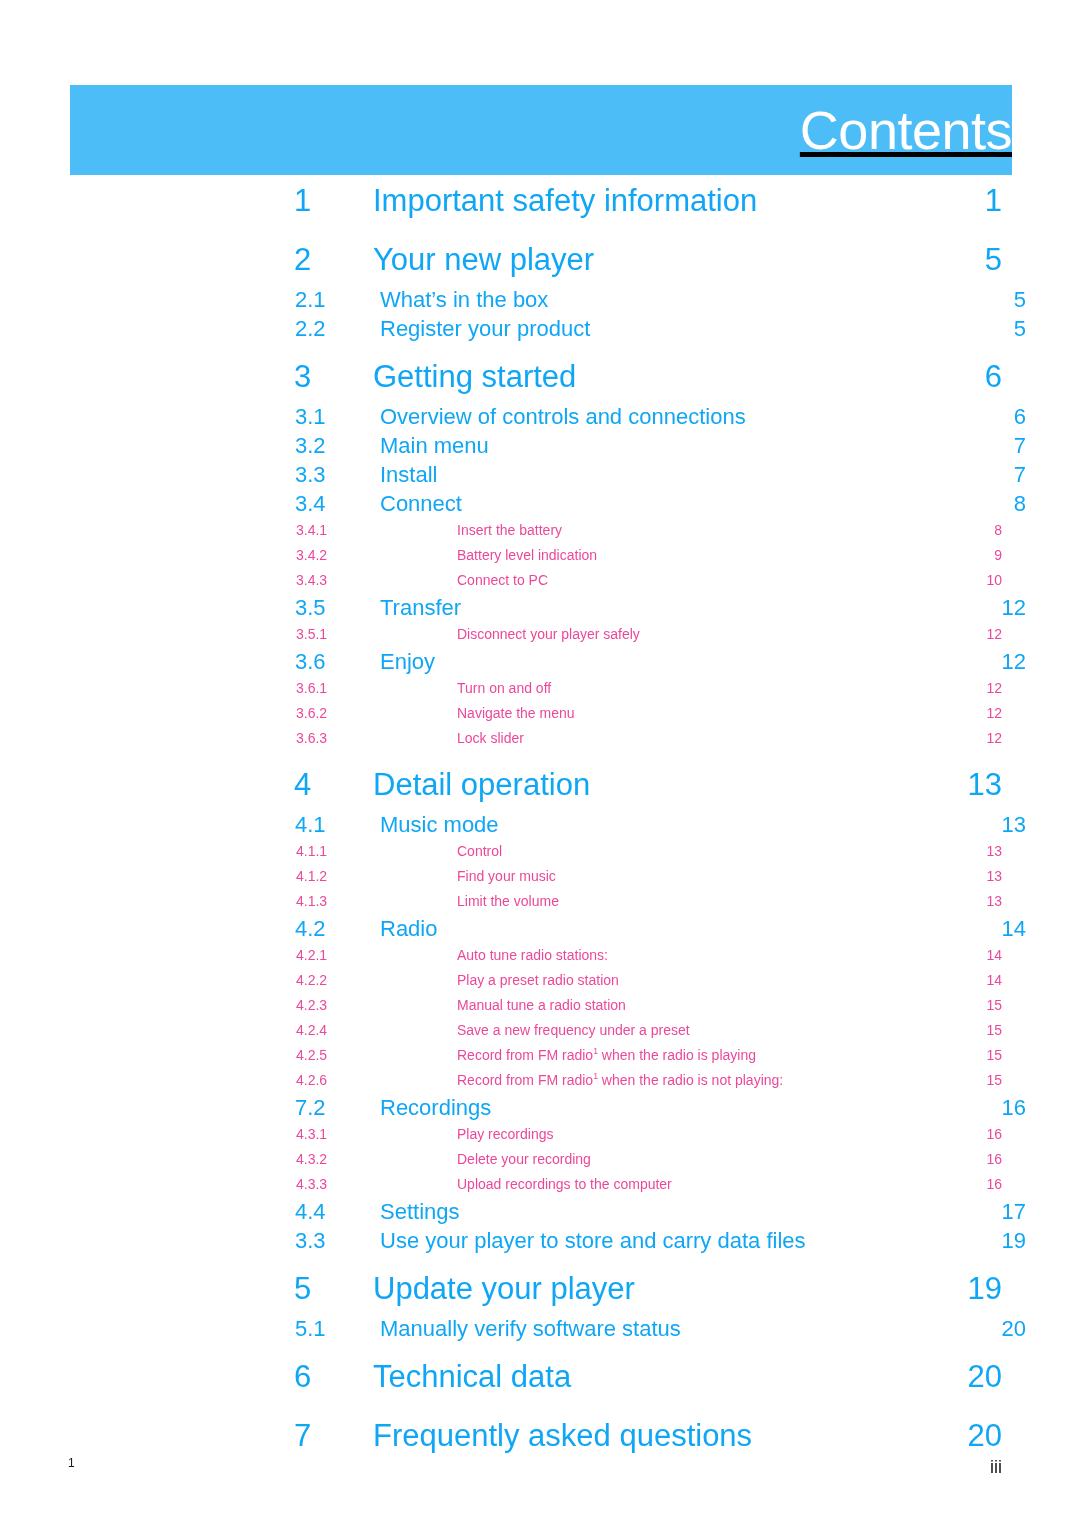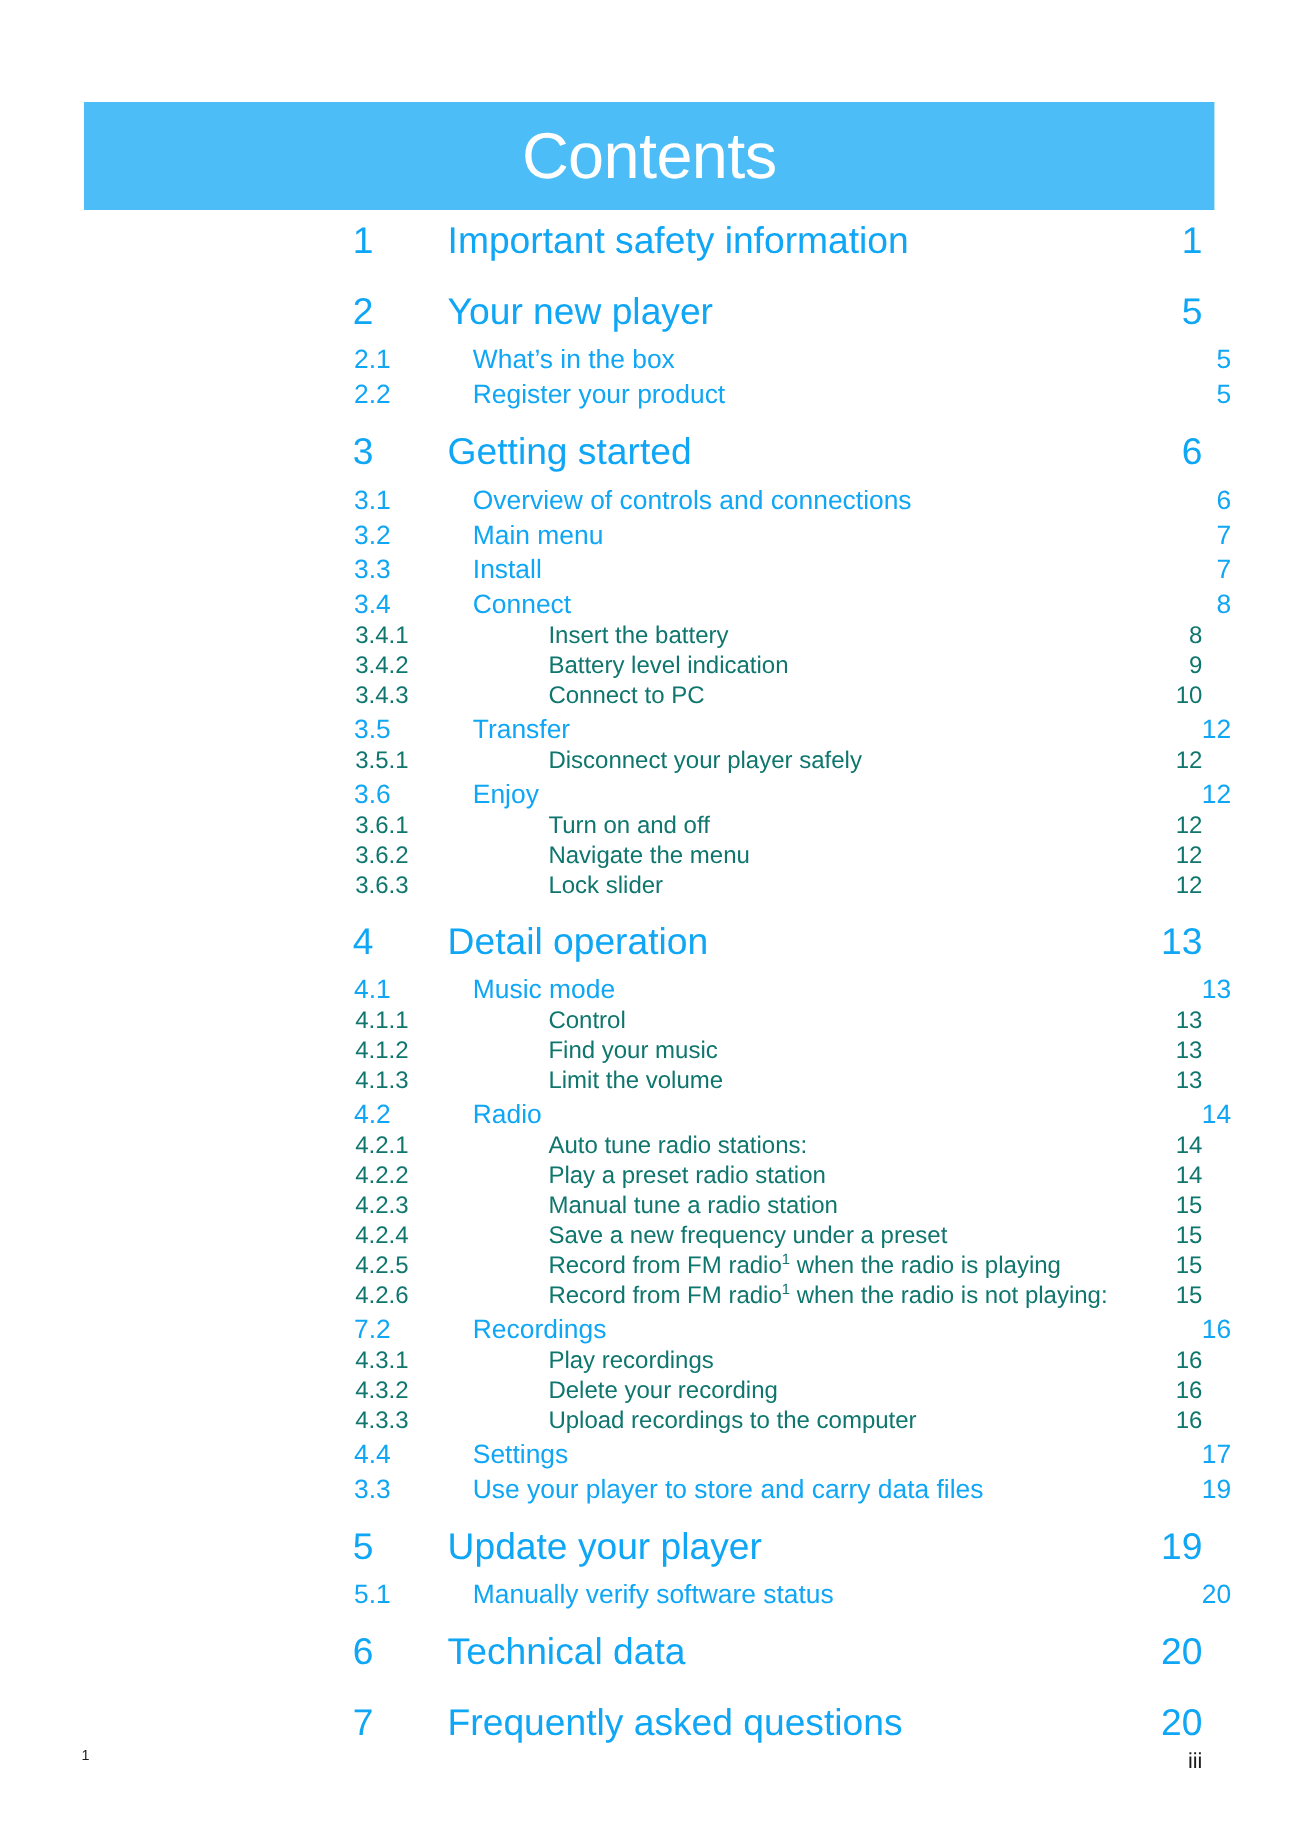"Contents" .header-band { justify-content: center -> flex-end; text-decoration: none -> underline }
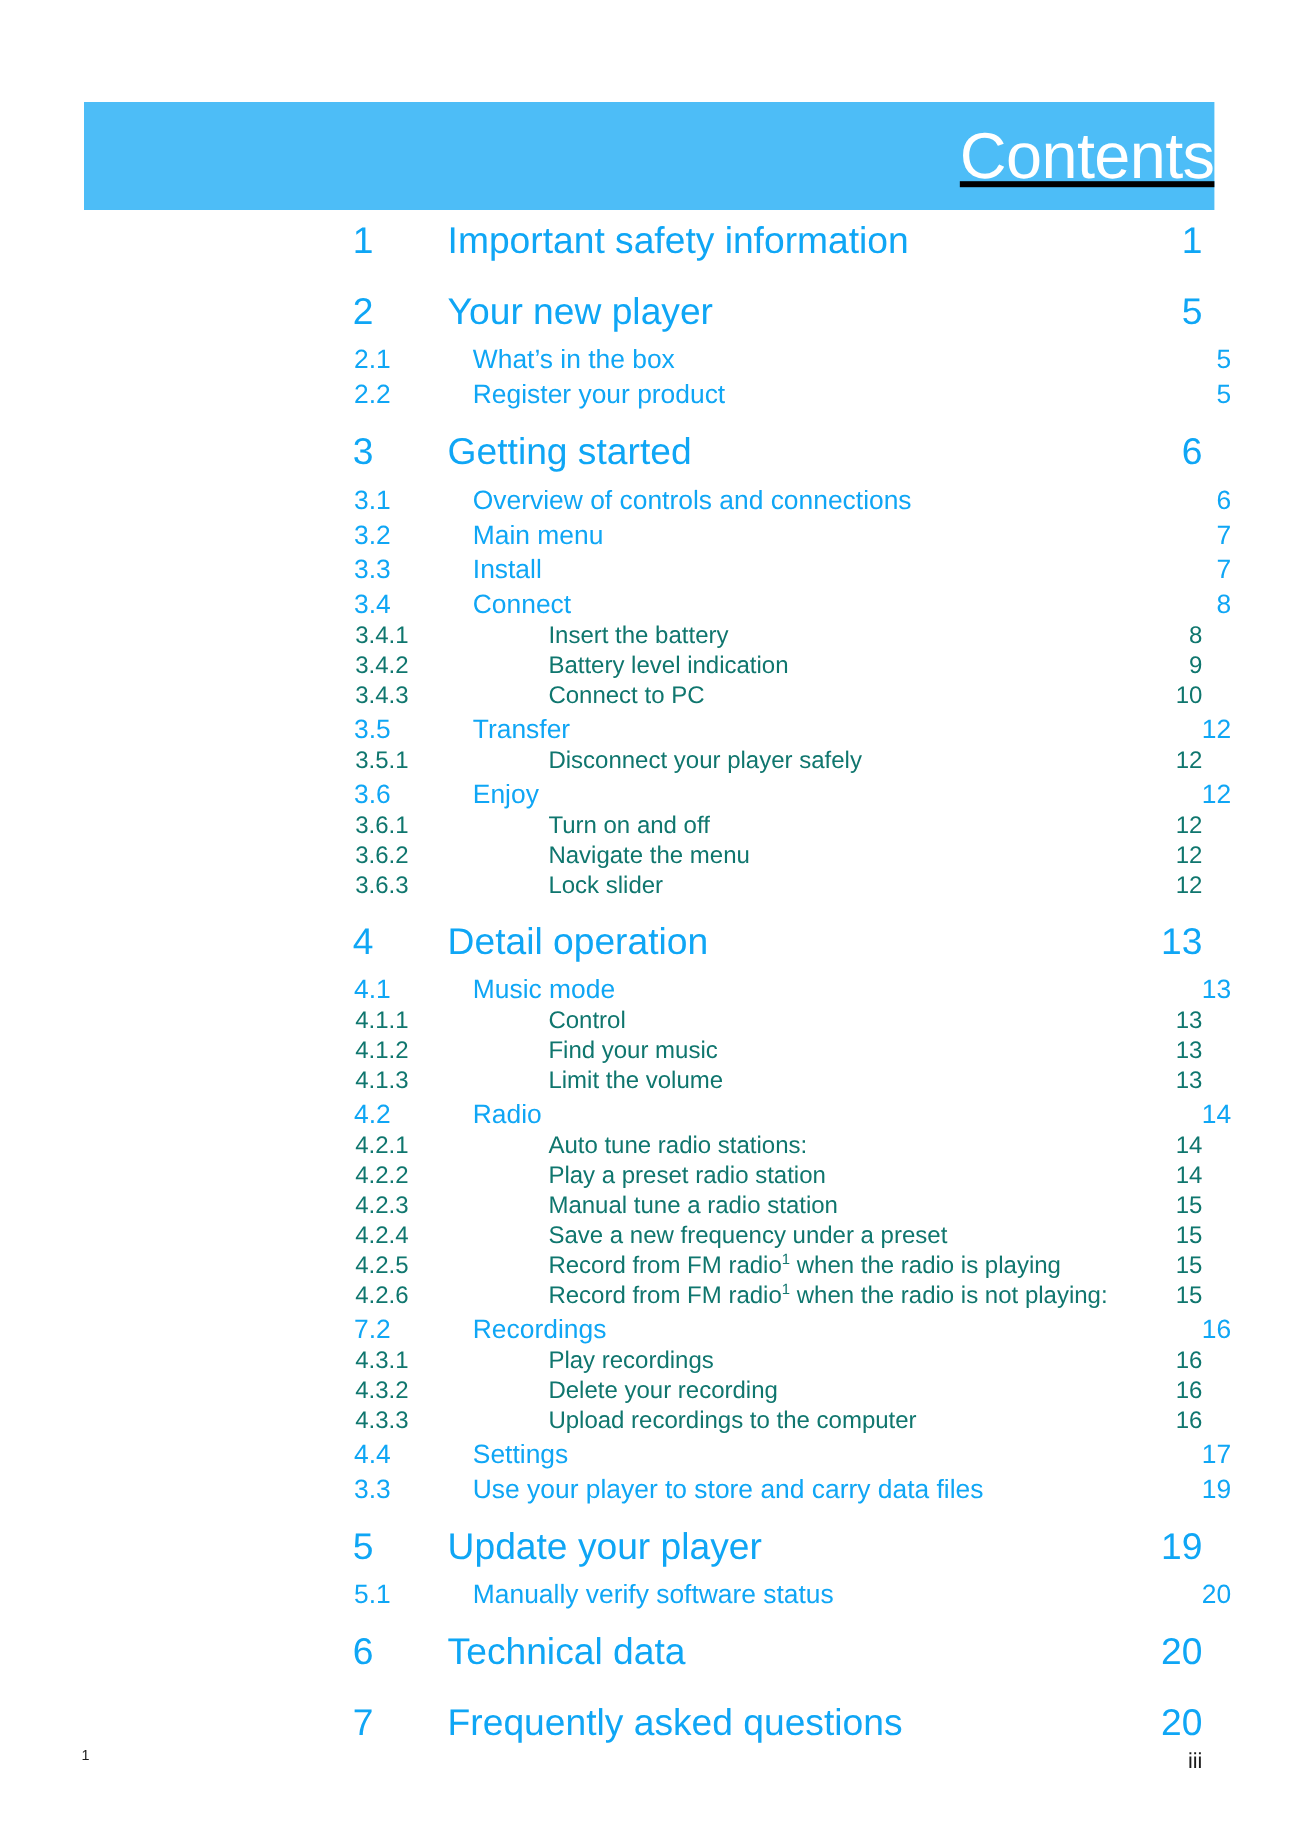"What’s in the box" .lvl2 .label { left: 394px -> 380px }
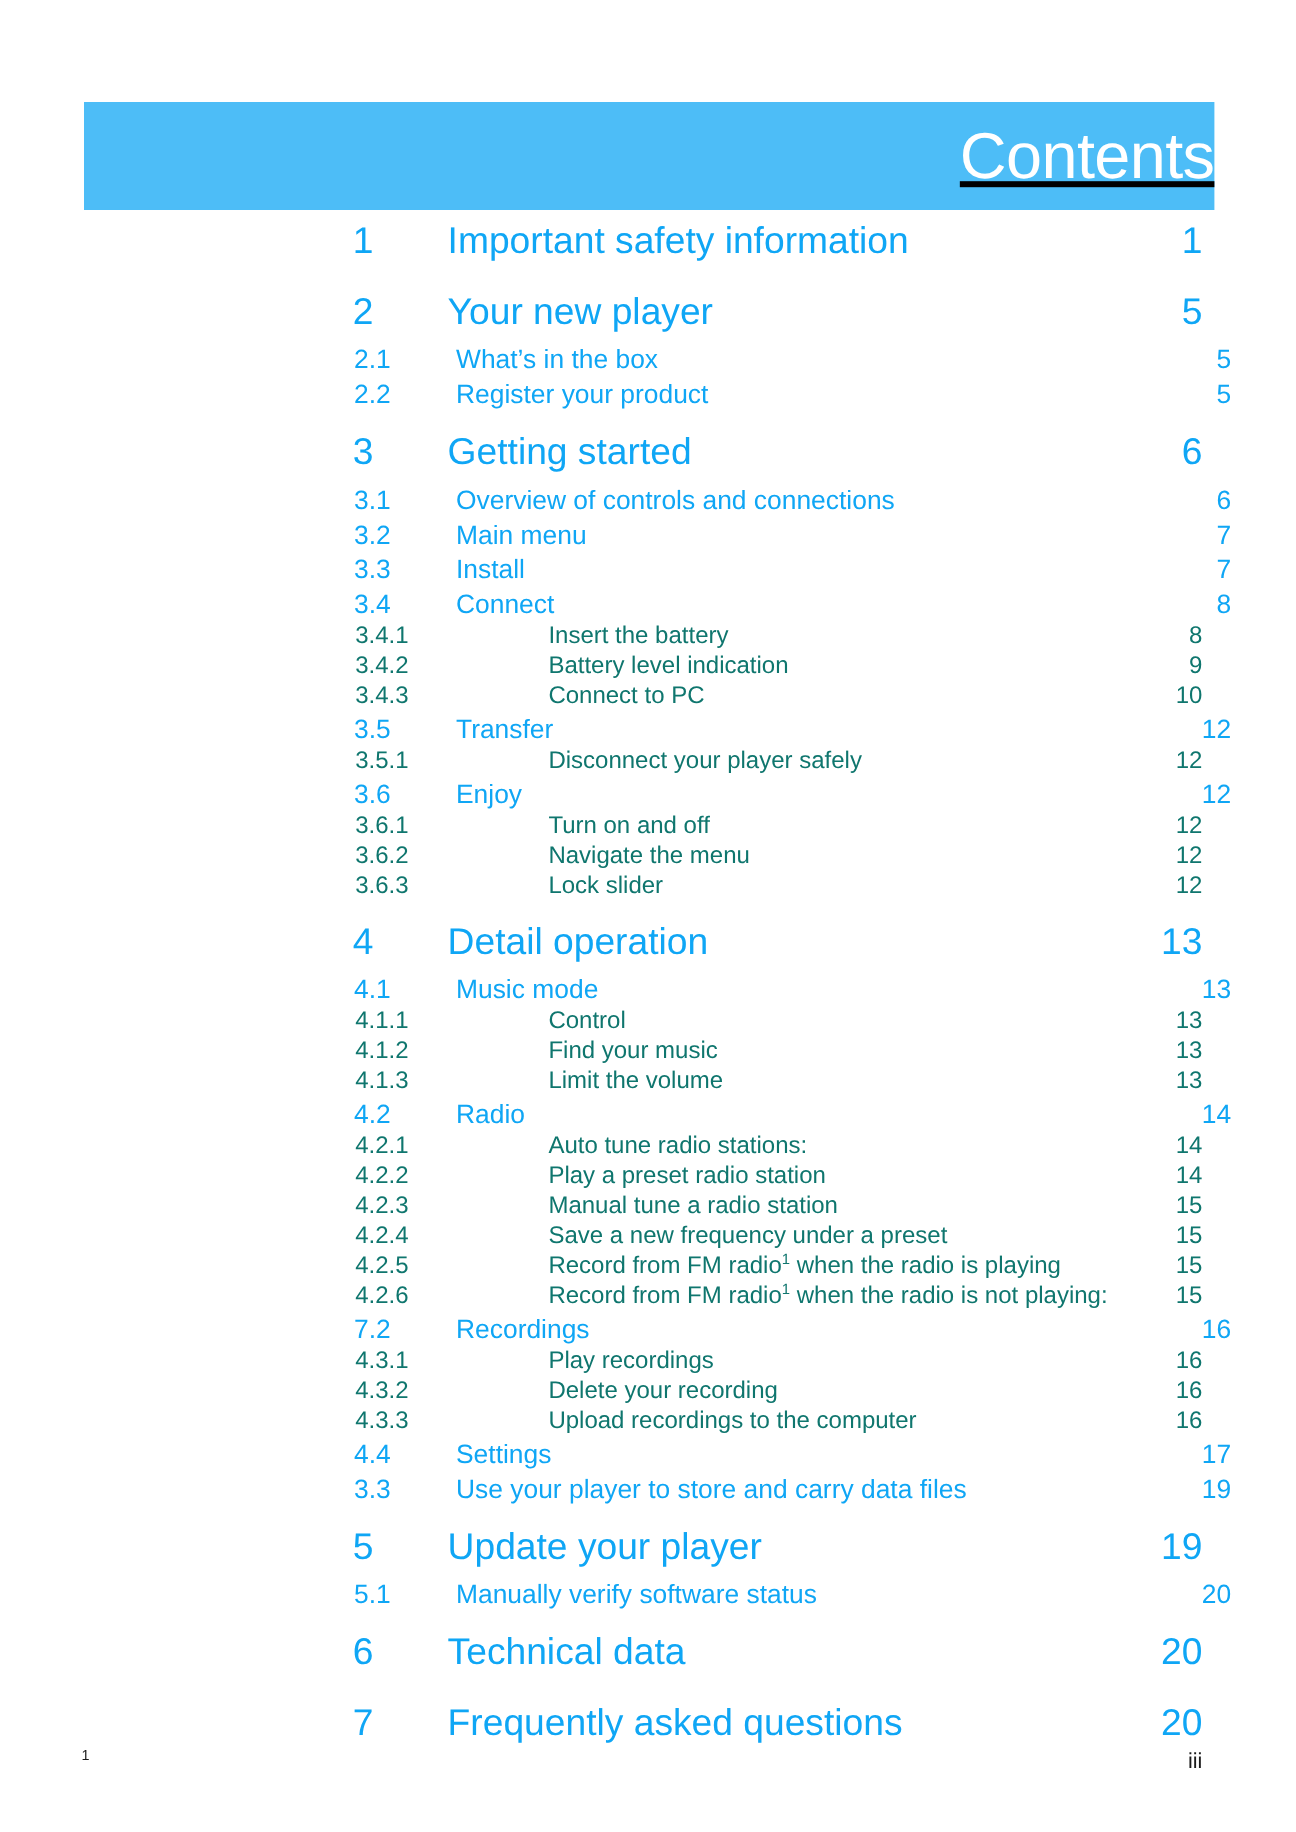"3.4.1" .lvl3 { color: #0f766e -> #ec4899; font-size: 20px -> 14px }
